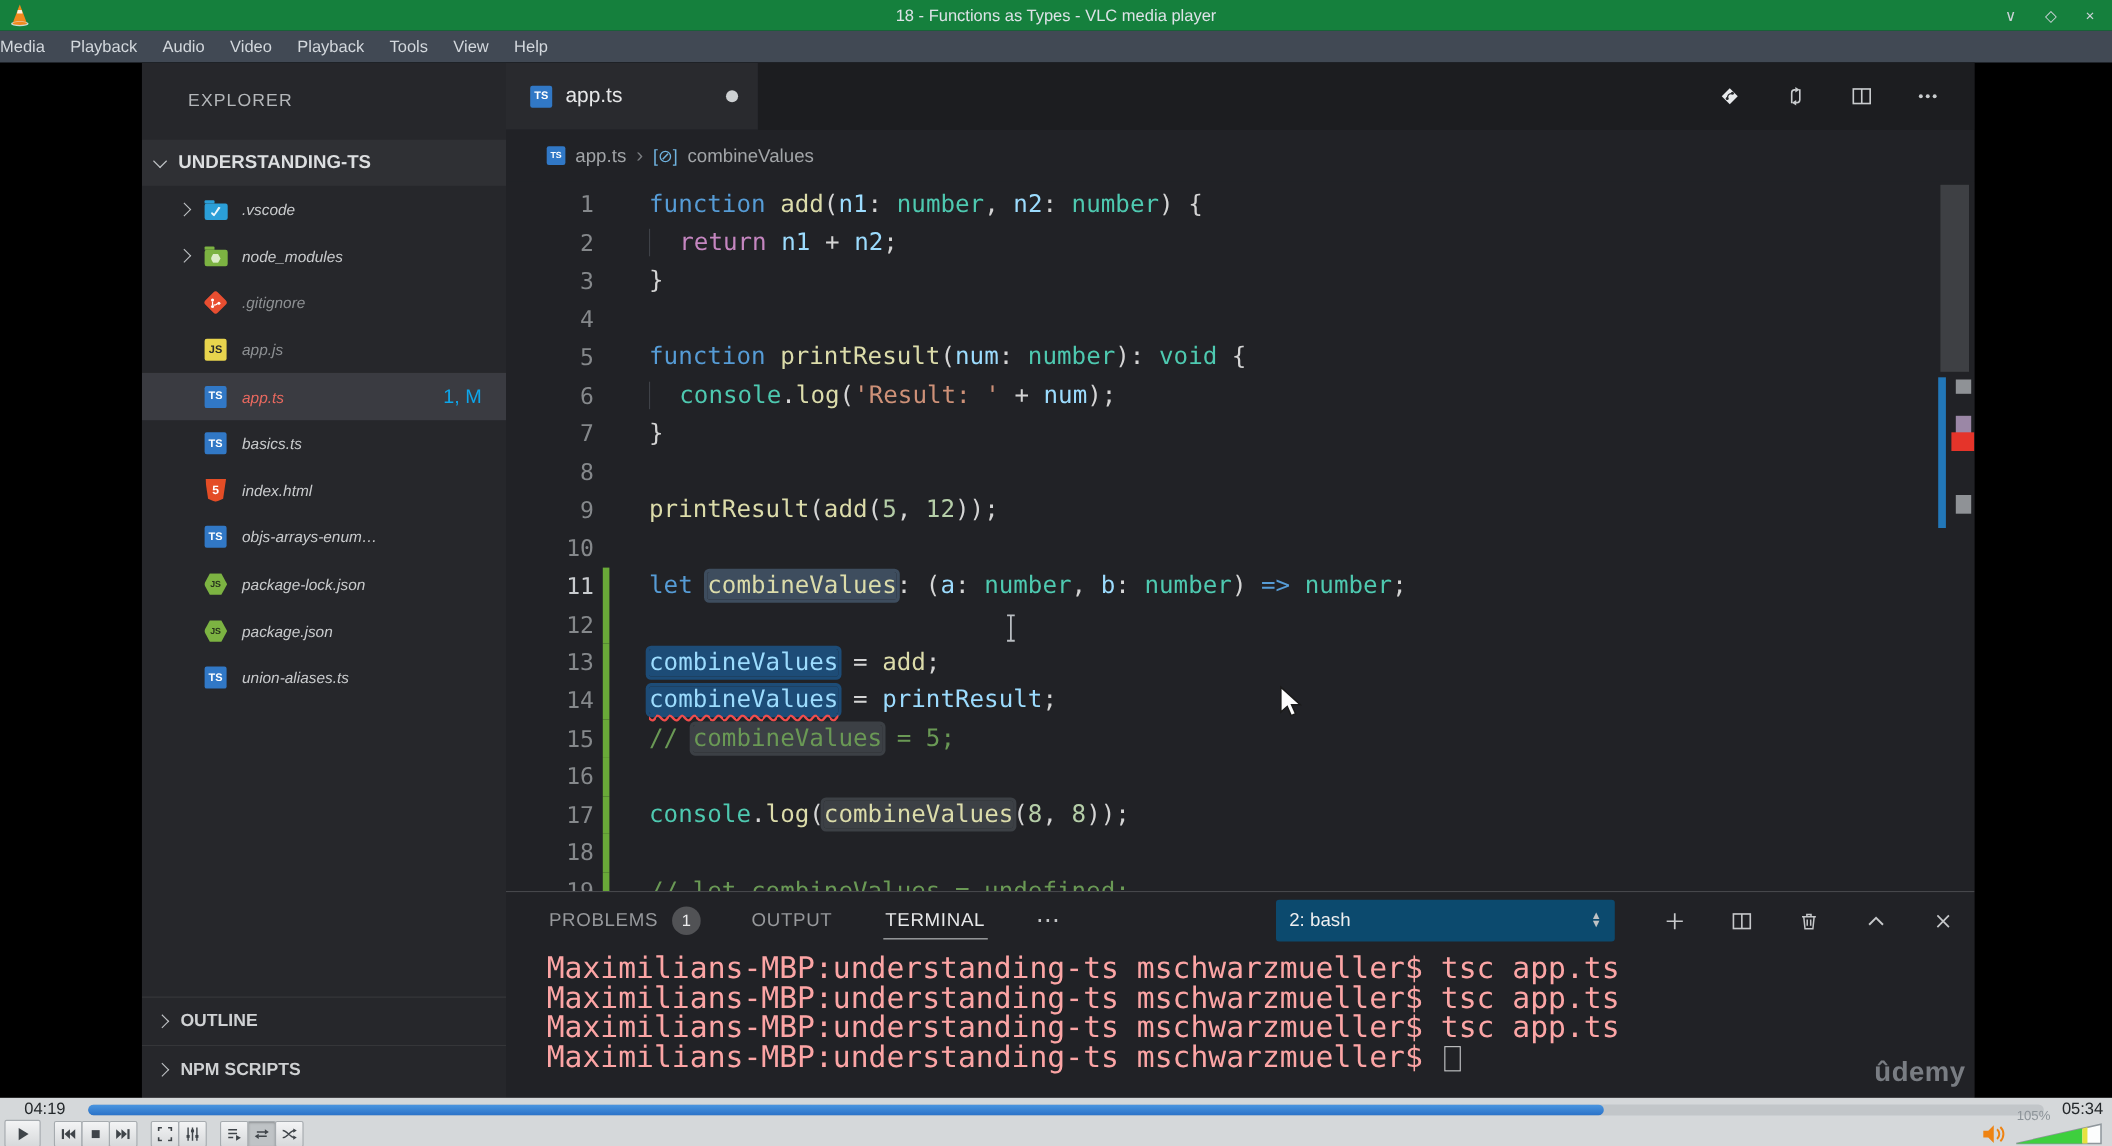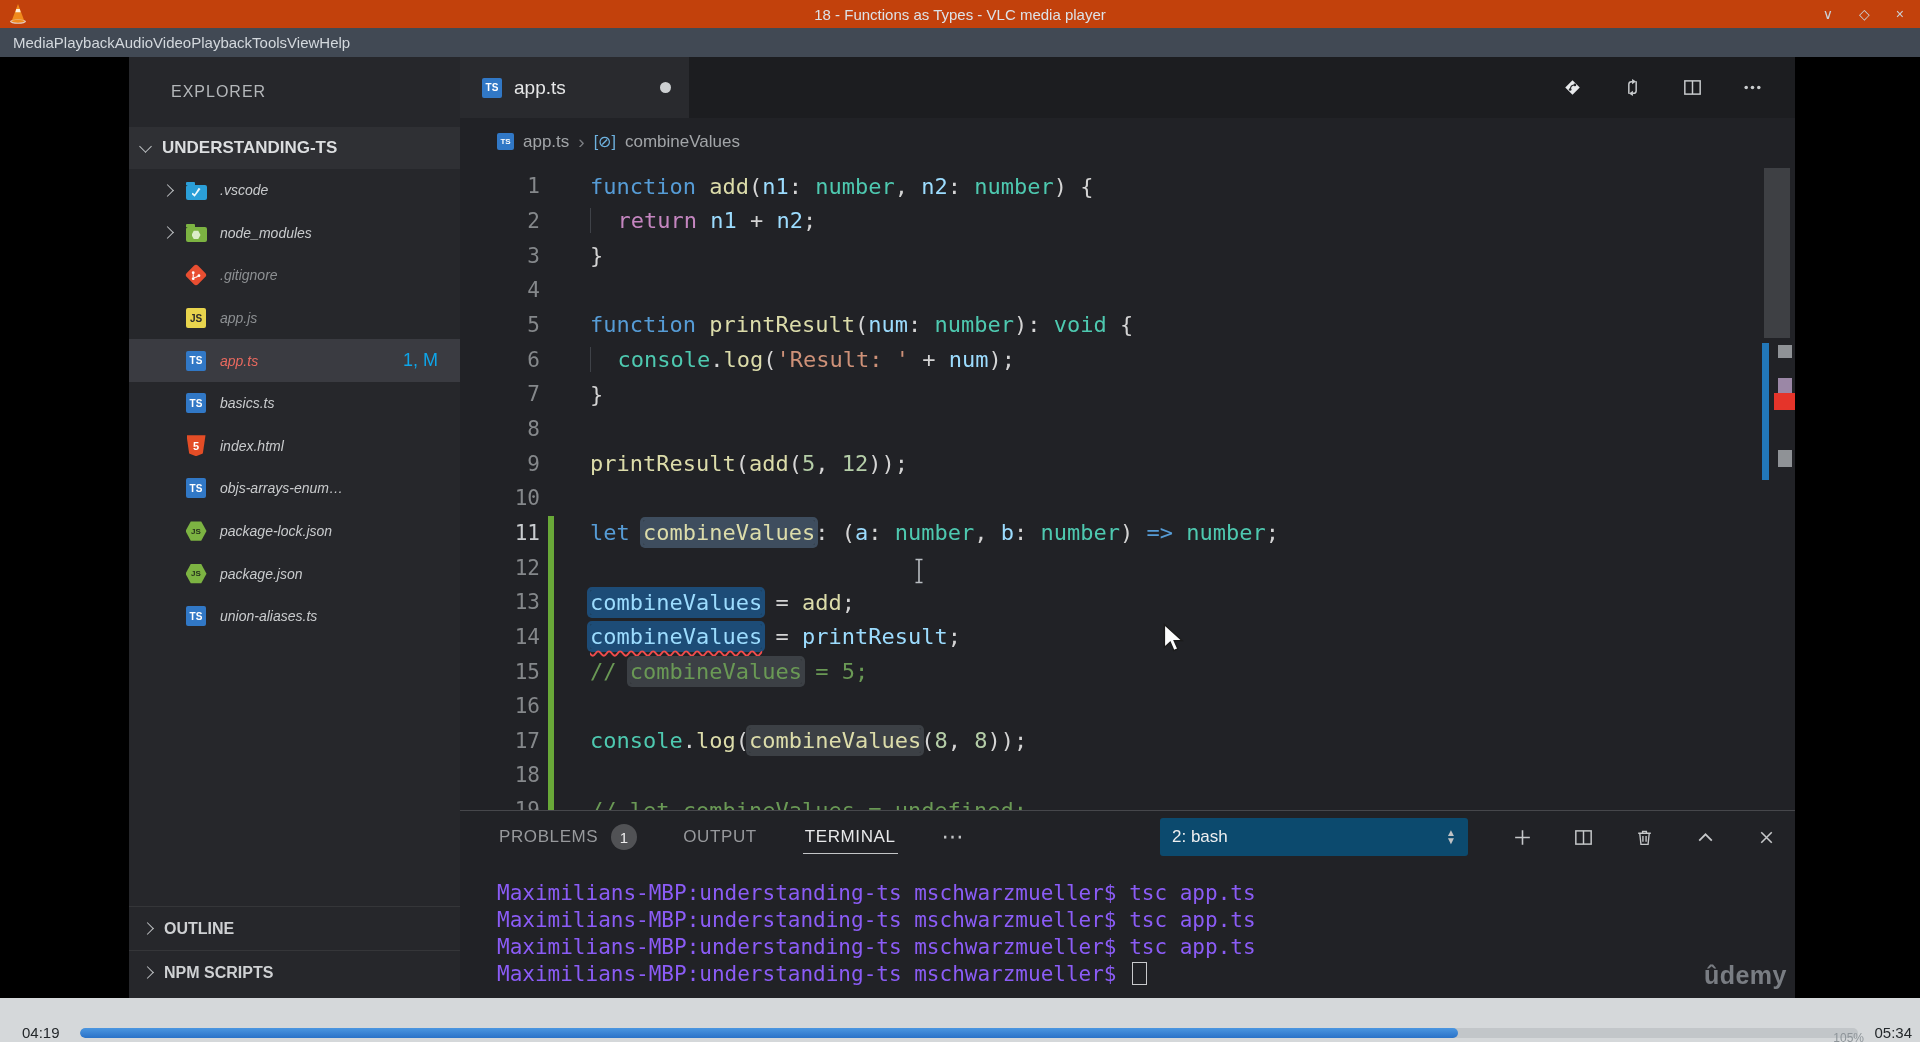"18 - Functions as Types" .titlebar { background: #c2410c -> #15803d }
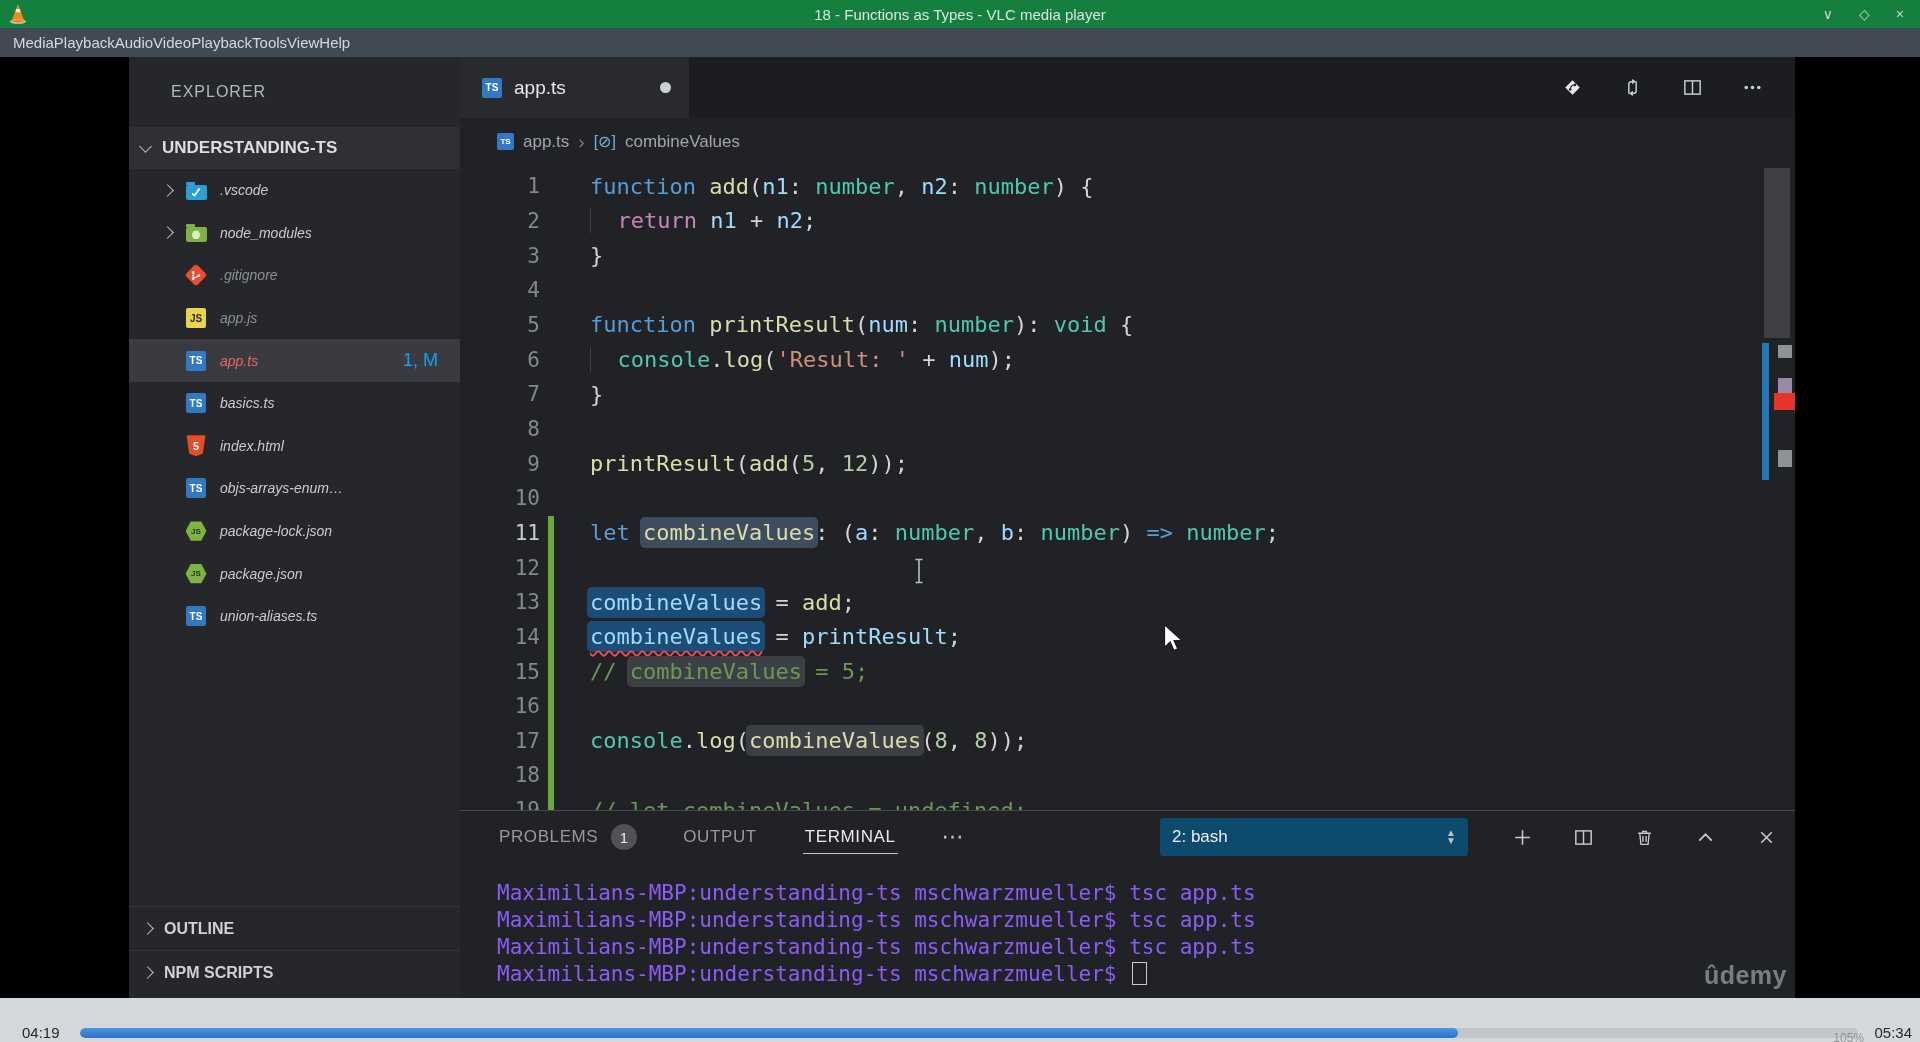"Media" .menubar { gap: none -> 23px; padding-left: 13px -> none }
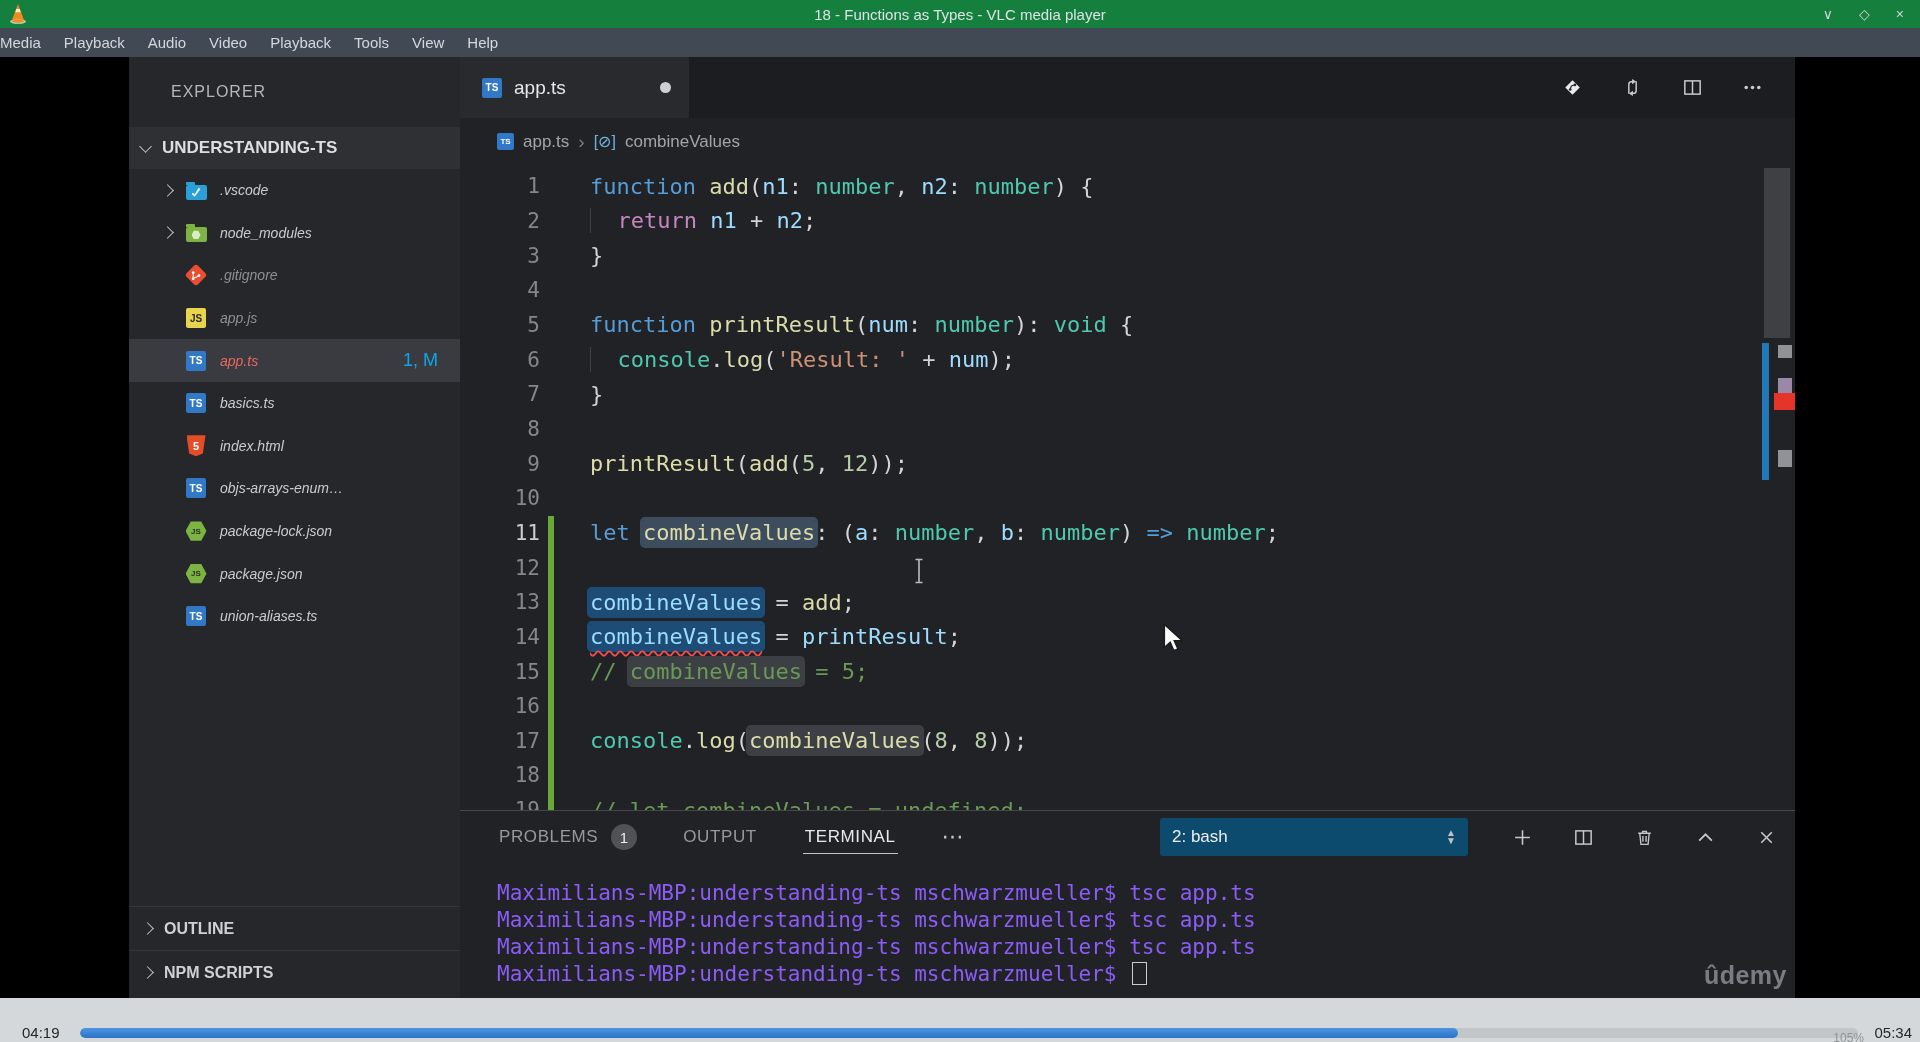"Maximilians-MBP:understanding-ts" .term { color: #8b5cf6 -> #fca5a5; font-size: 21px -> 27px; margin-top: 13px -> none }
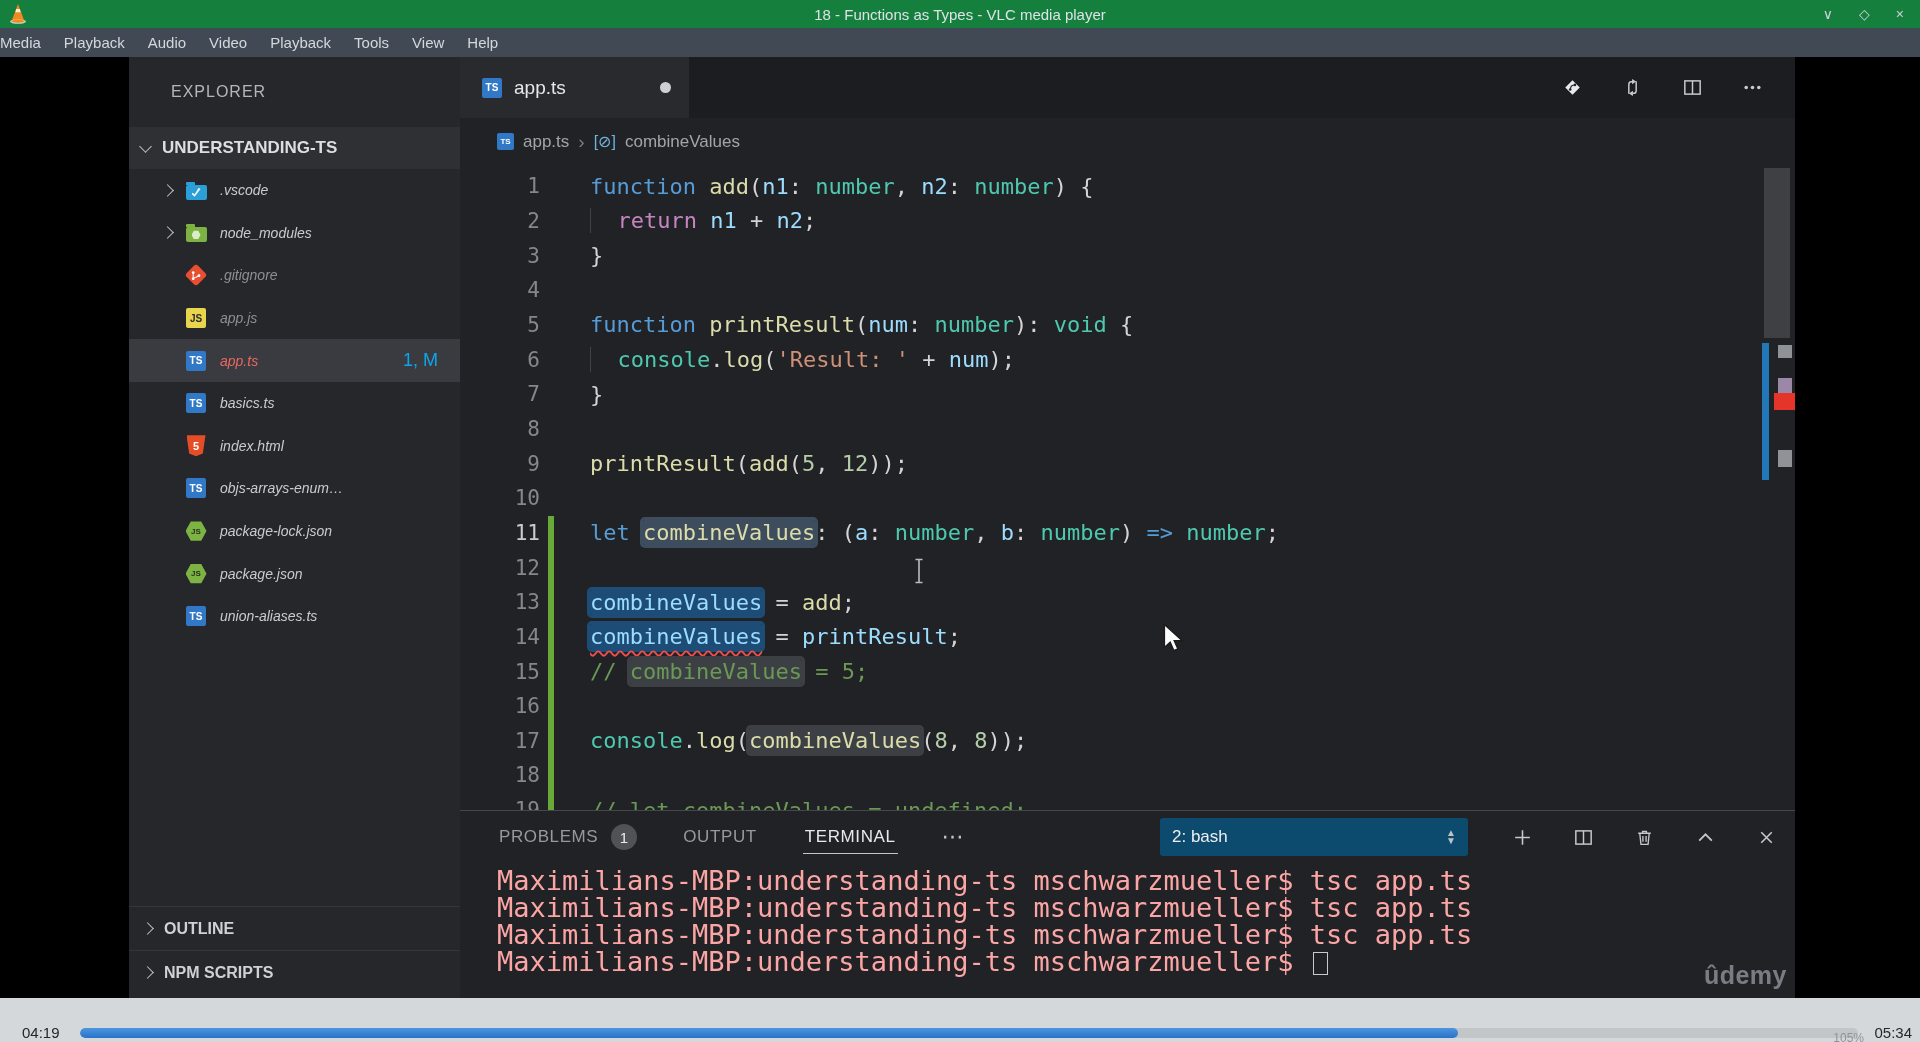"04:19" .seekrow { margin-top: 24px -> none }
